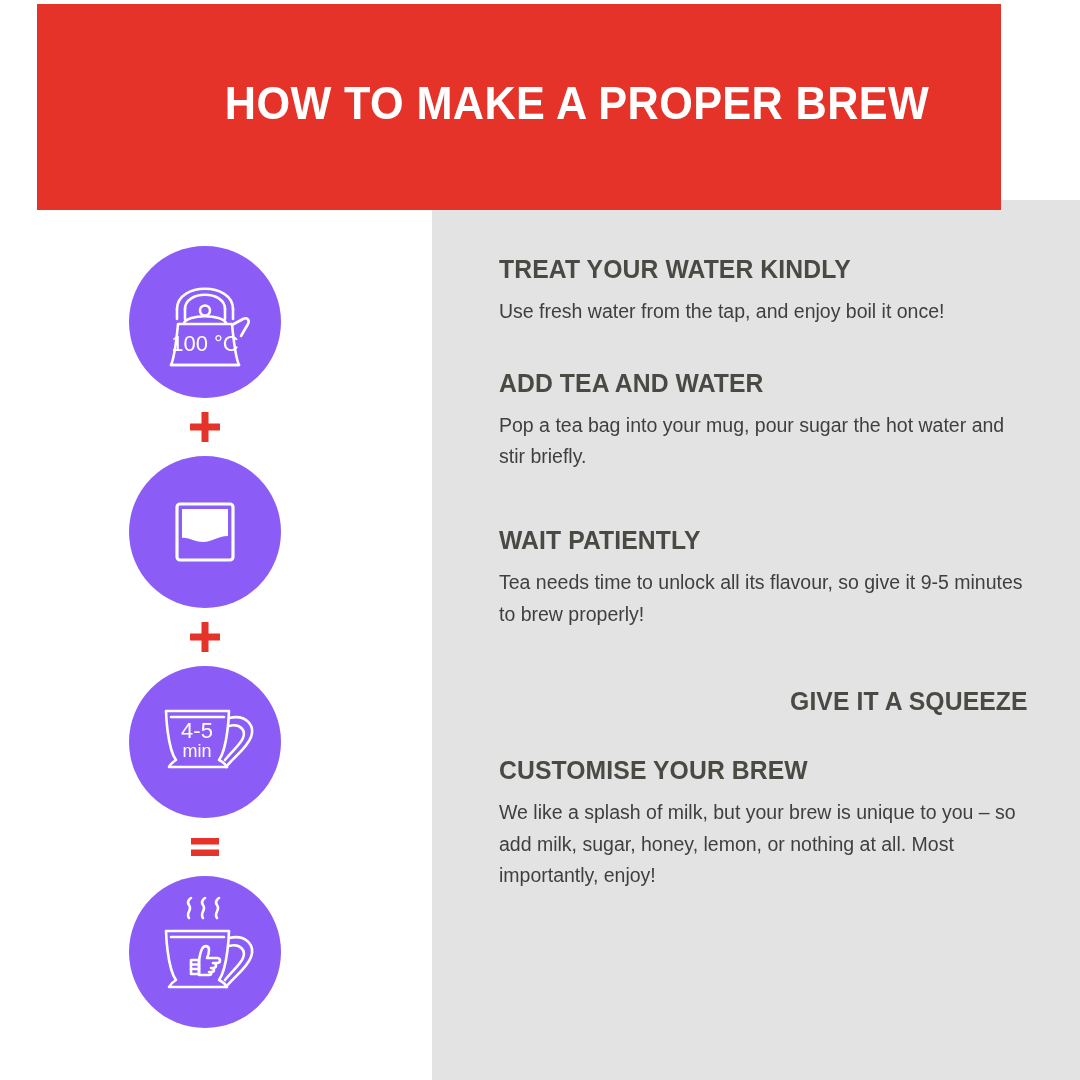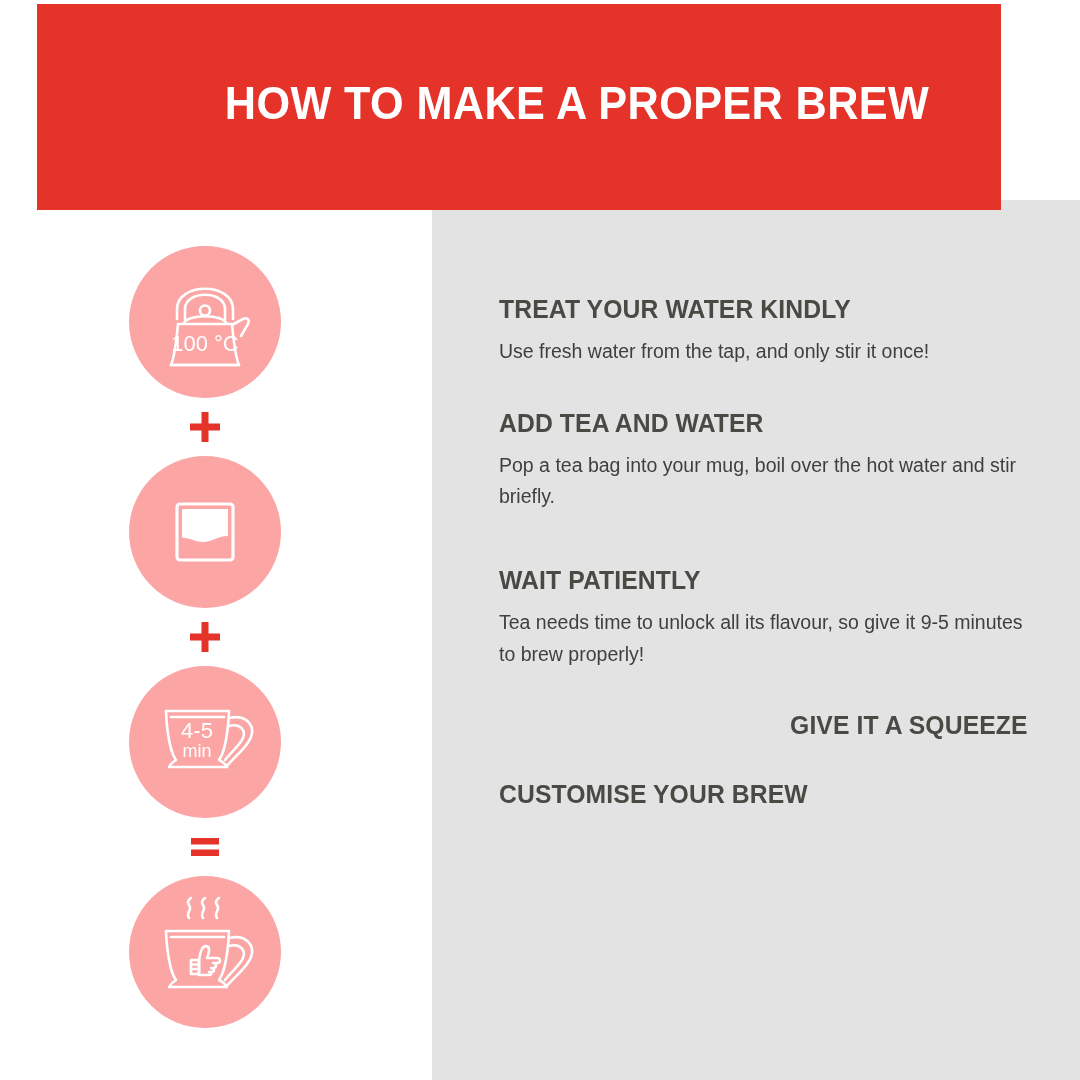"TREAT YOUR WATER KINDLY" .step-block[data-step="0"] { margin-top: 40px -> none }
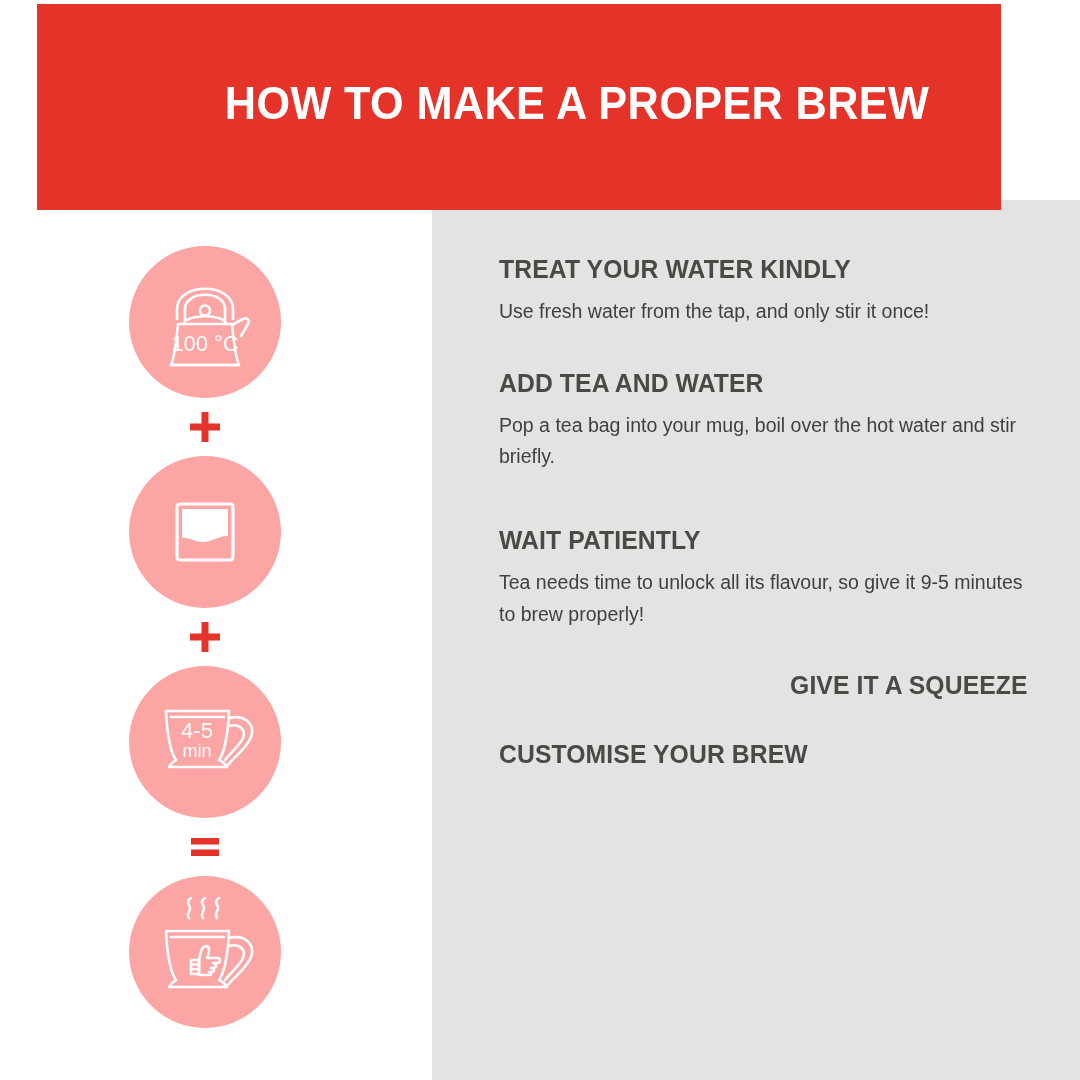"Use fresh water from the" p.step-body { text: only stir -> enjoy boil }
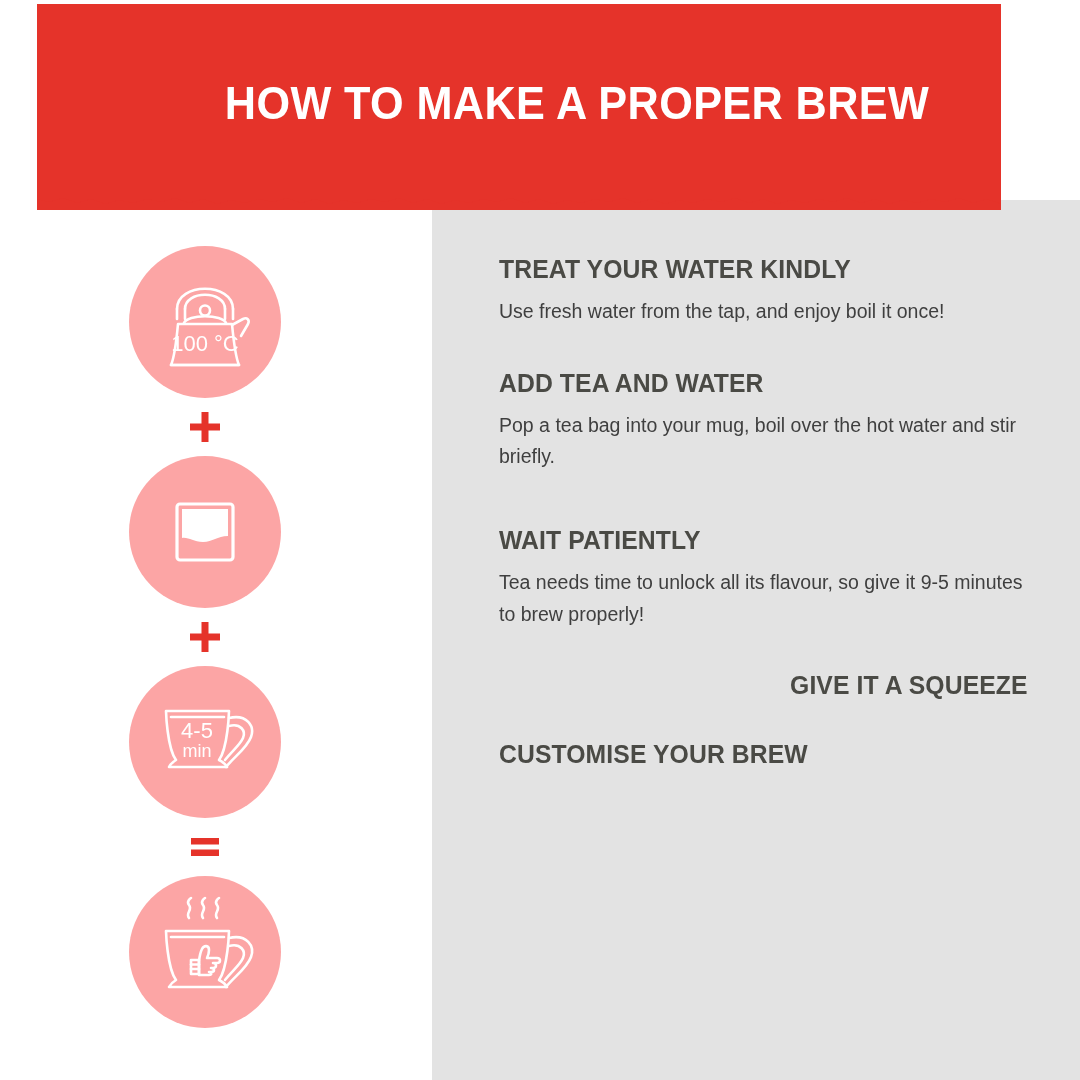"100 °C" .icon-circle { background: #fca5a5 -> #8b5cf6 }
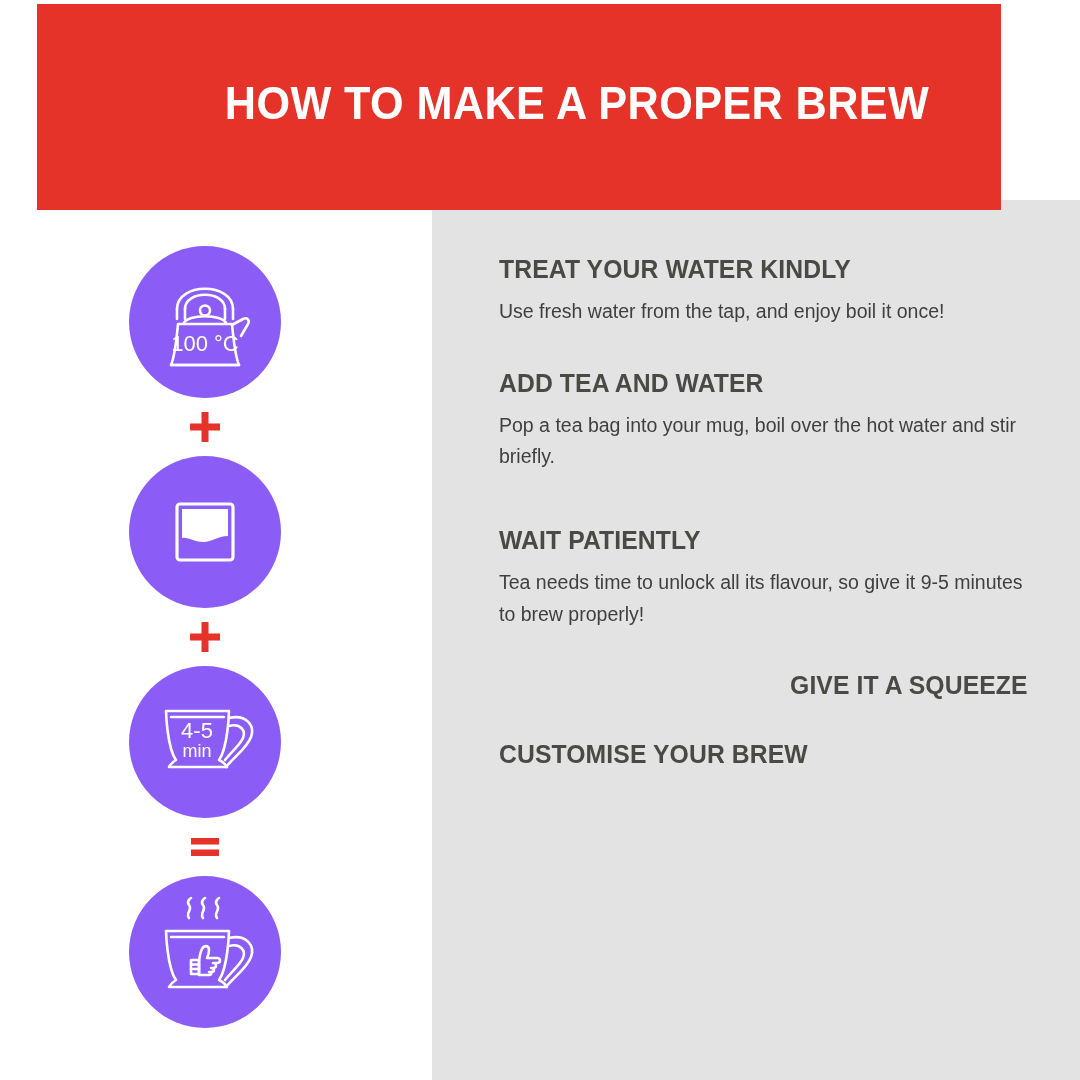"Pop a tea bag into" p.step-body { text: boil over -> pour sugar }
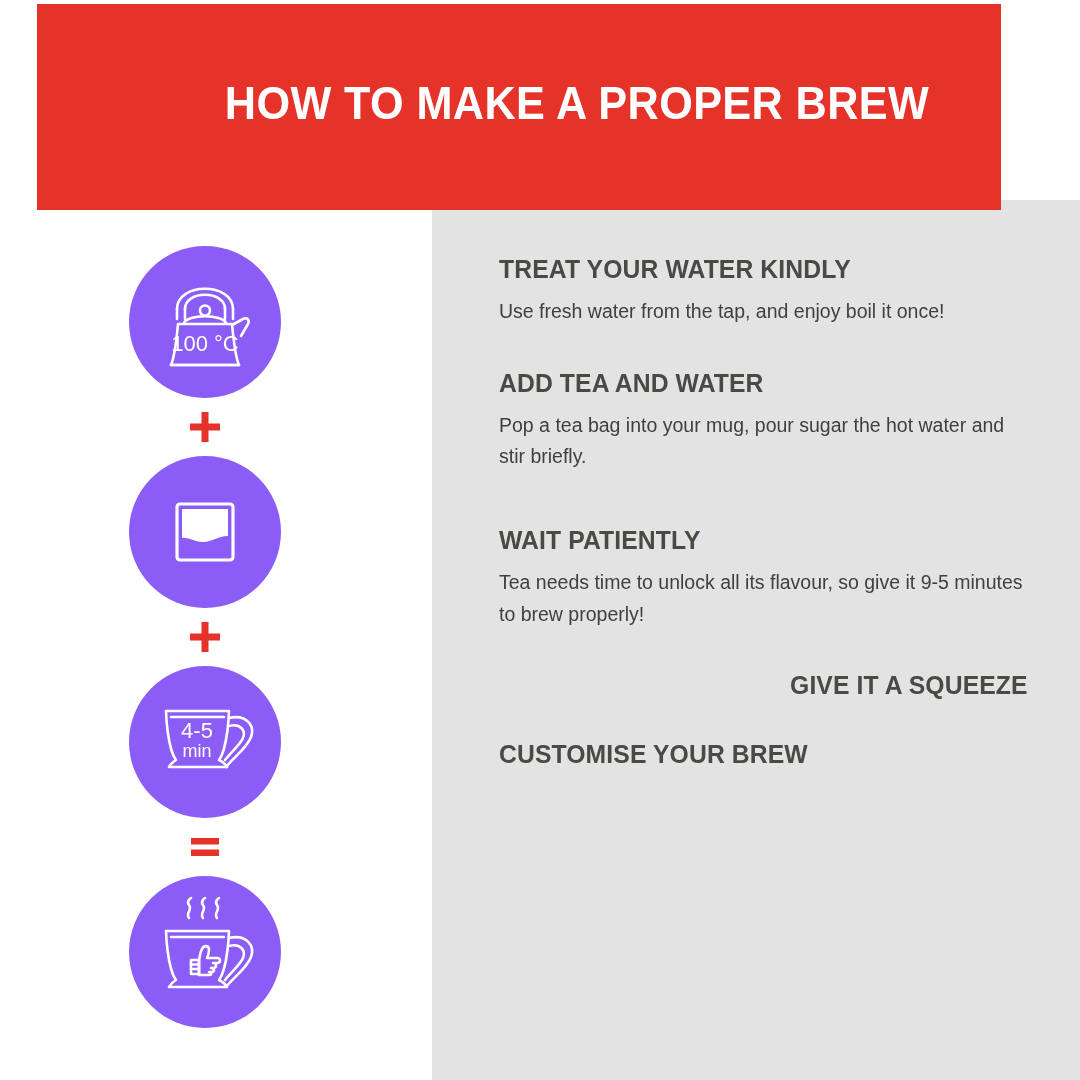"WAIT PATIENTLY" .step-block[data-step="2"] { margin-bottom: 40px -> 56px }
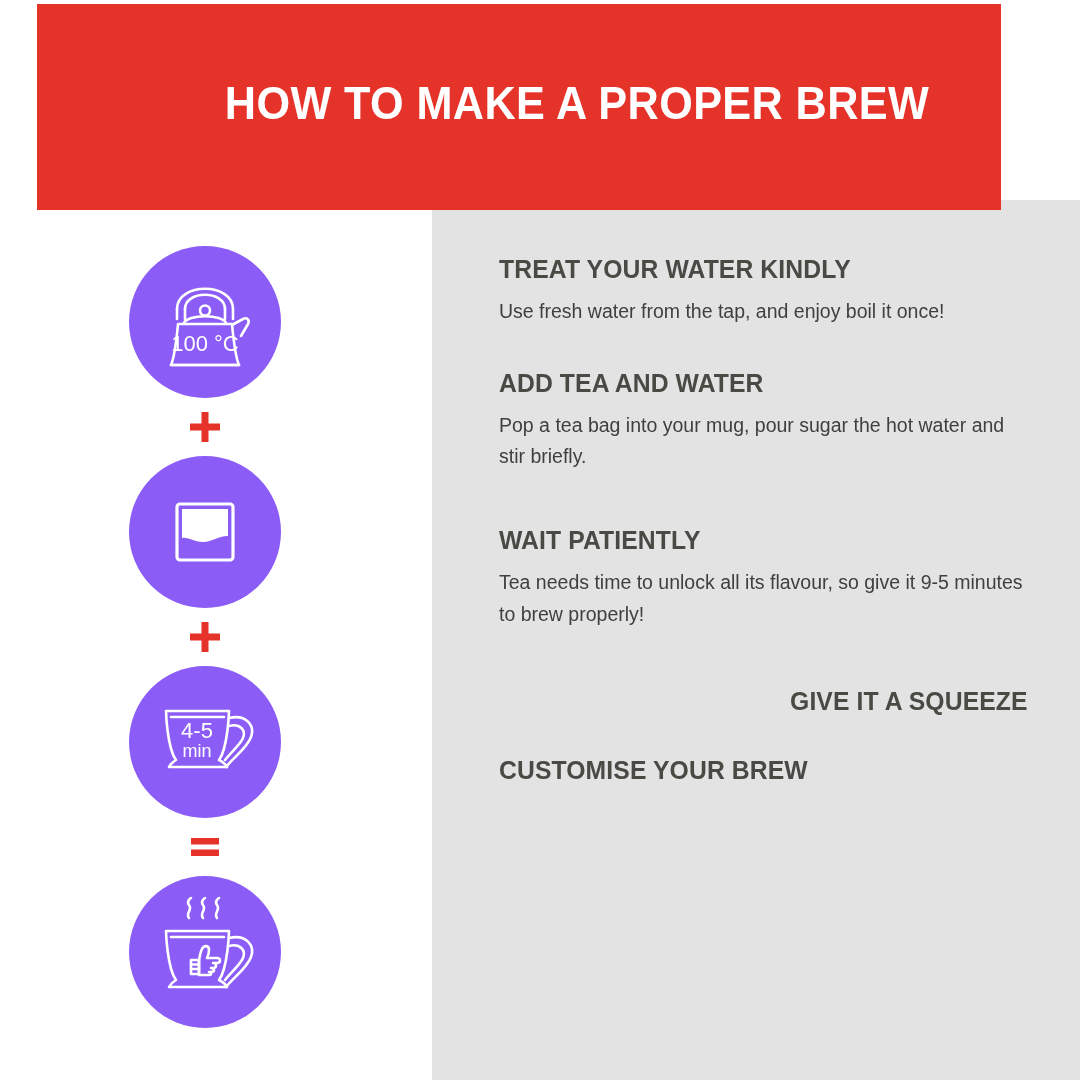"We like a splash of" p.step-body { html: none -> <p>We like a splash of milk, but your brew is unique to you – so add milk, sugar, honey, lemon, or nothing at all. Most importantly, enjoy!</p> }
